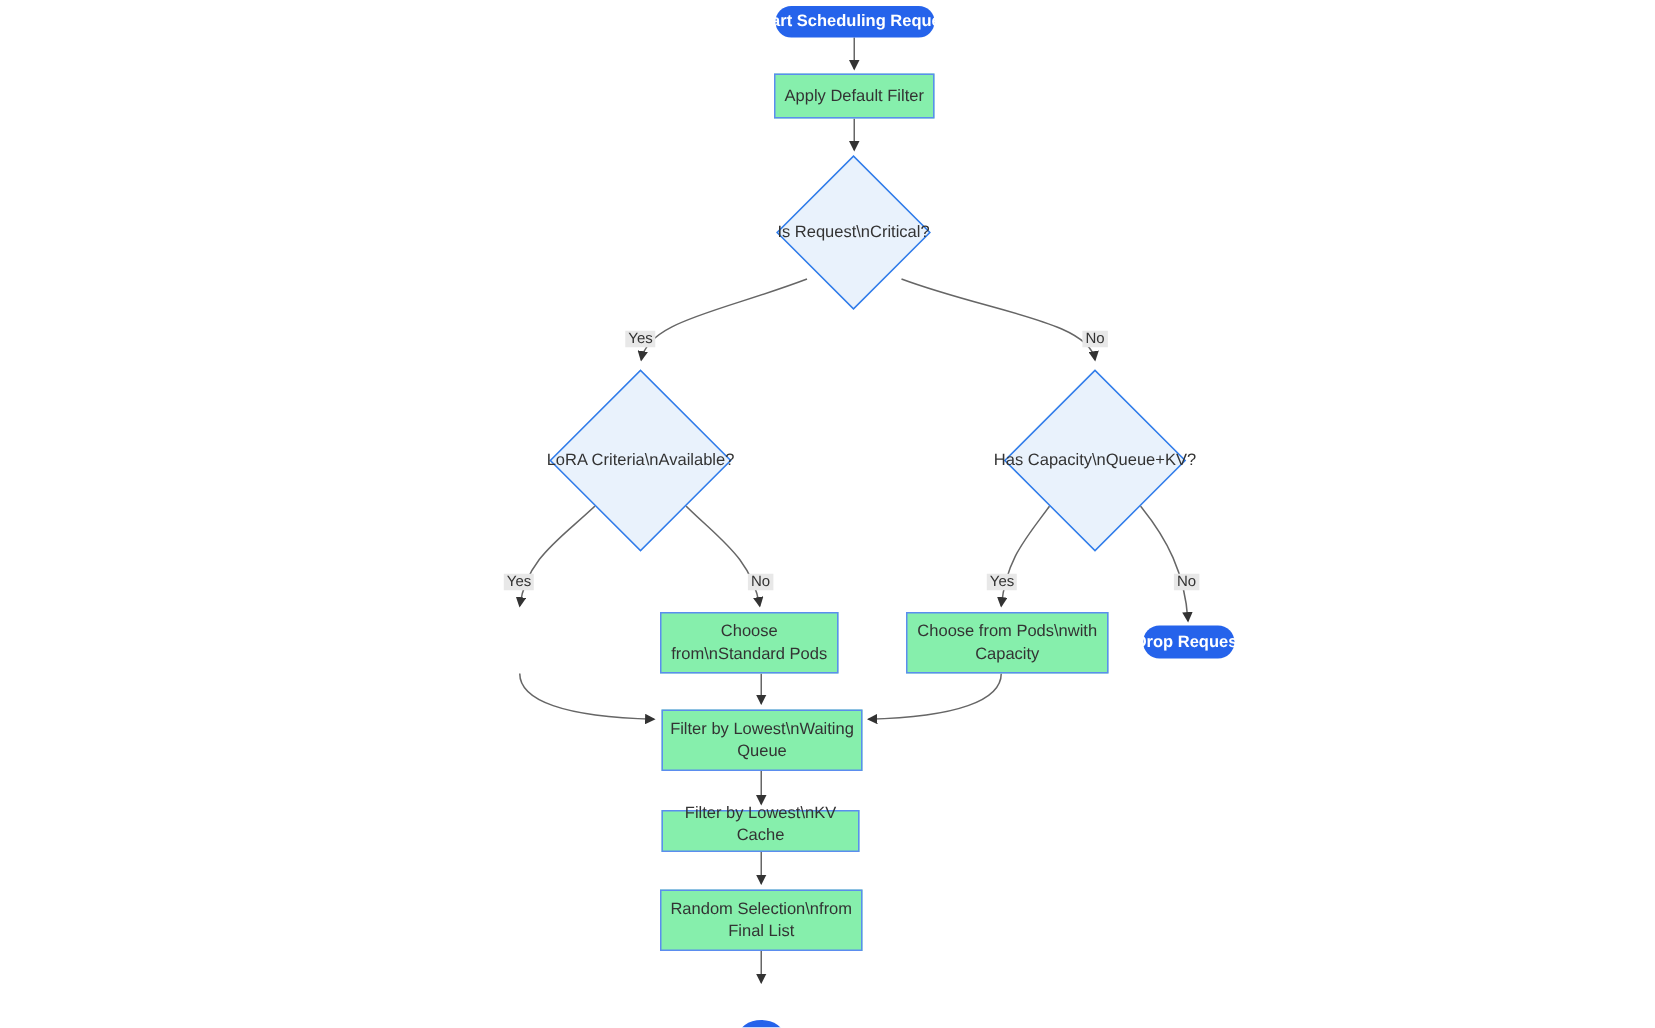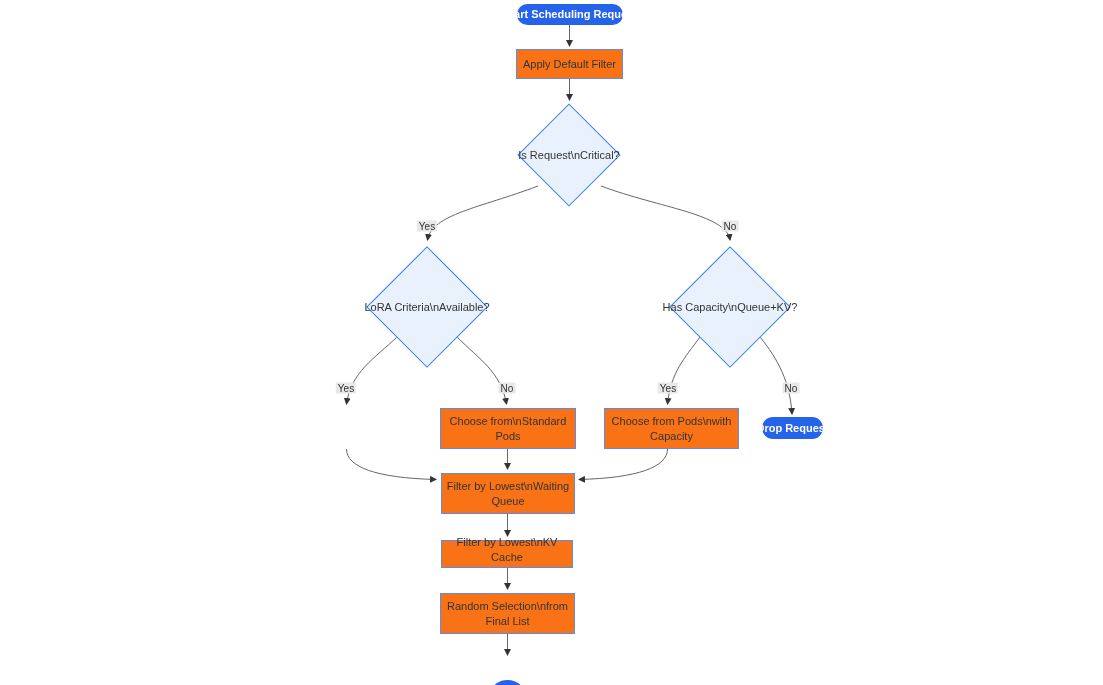"Apply Default Filter" .rect { background: #f97316 -> #86efac }
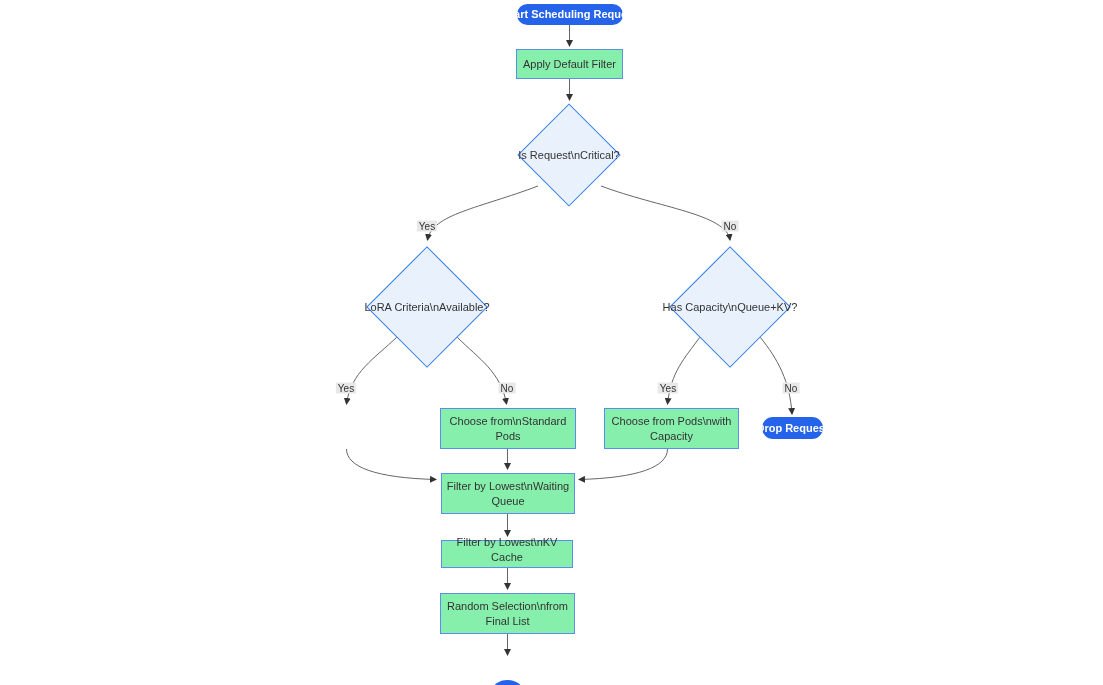"Choose from\nStandard Pods" div.node { width: 136px -> 119px }
